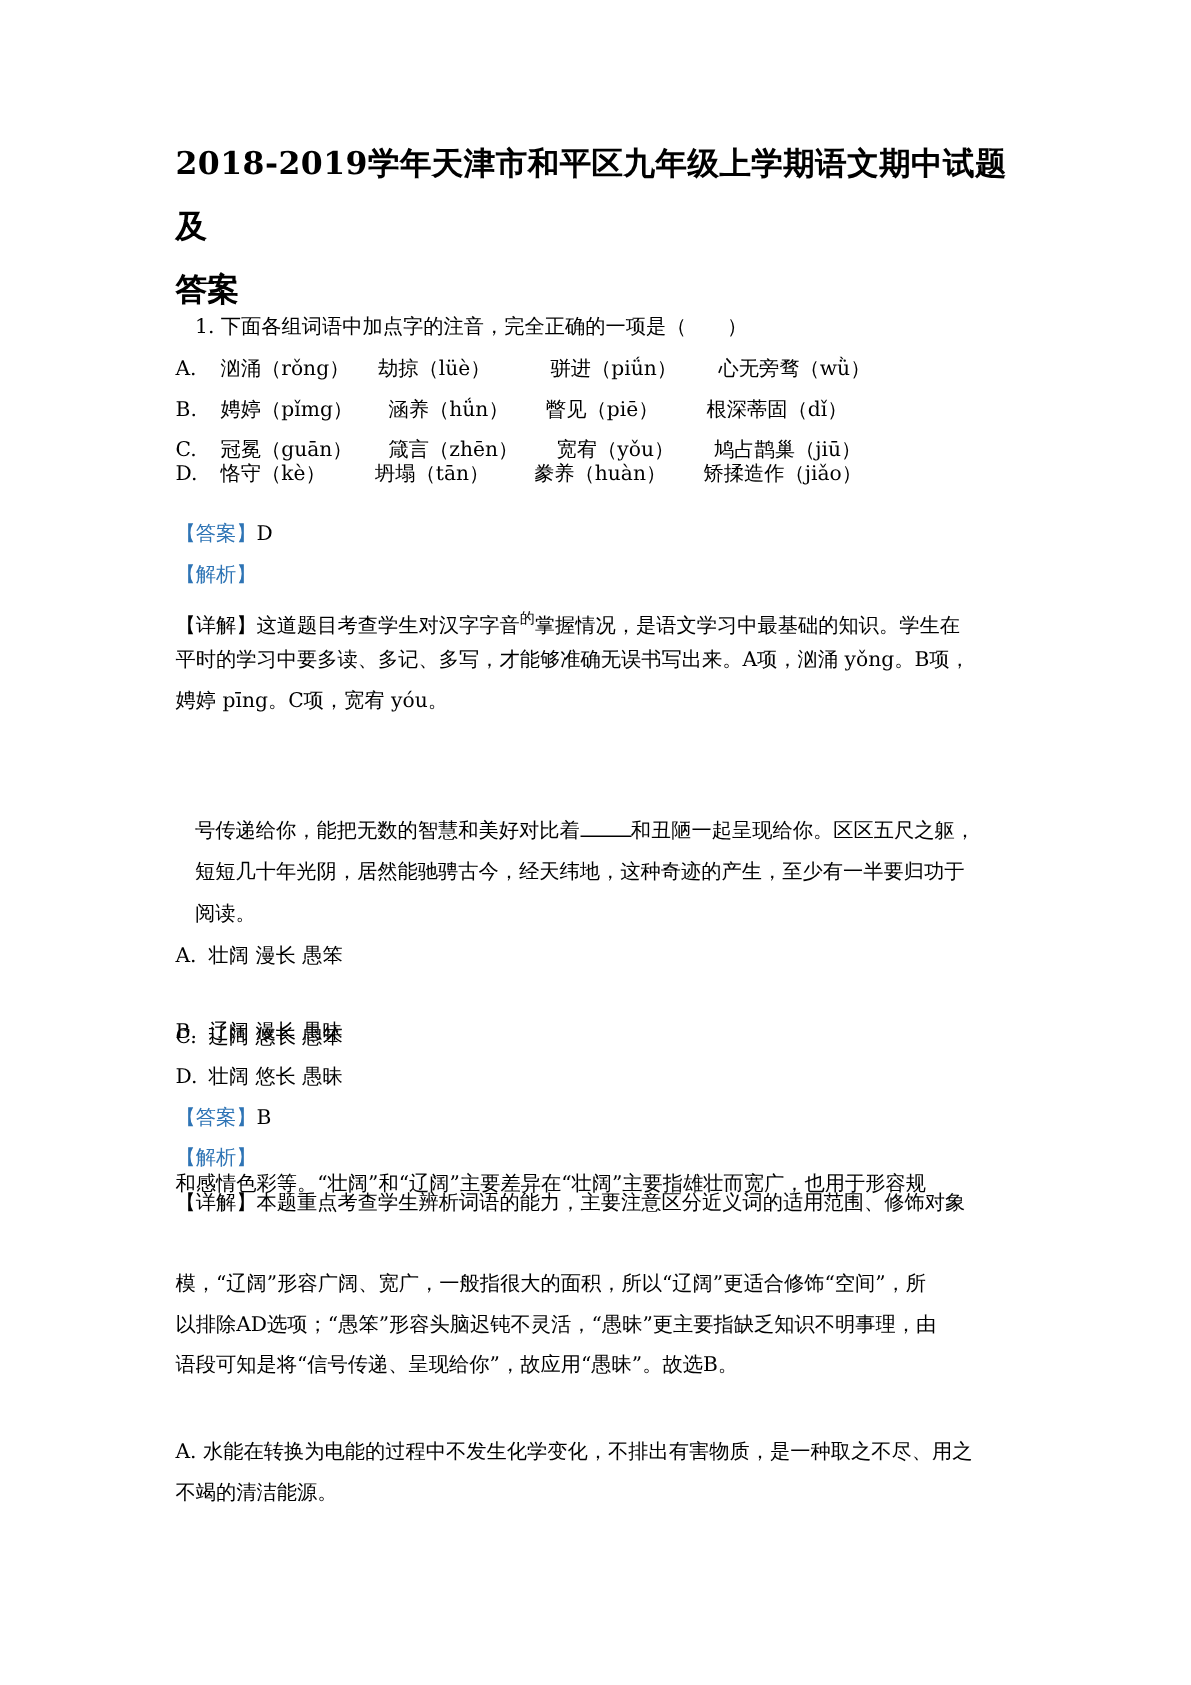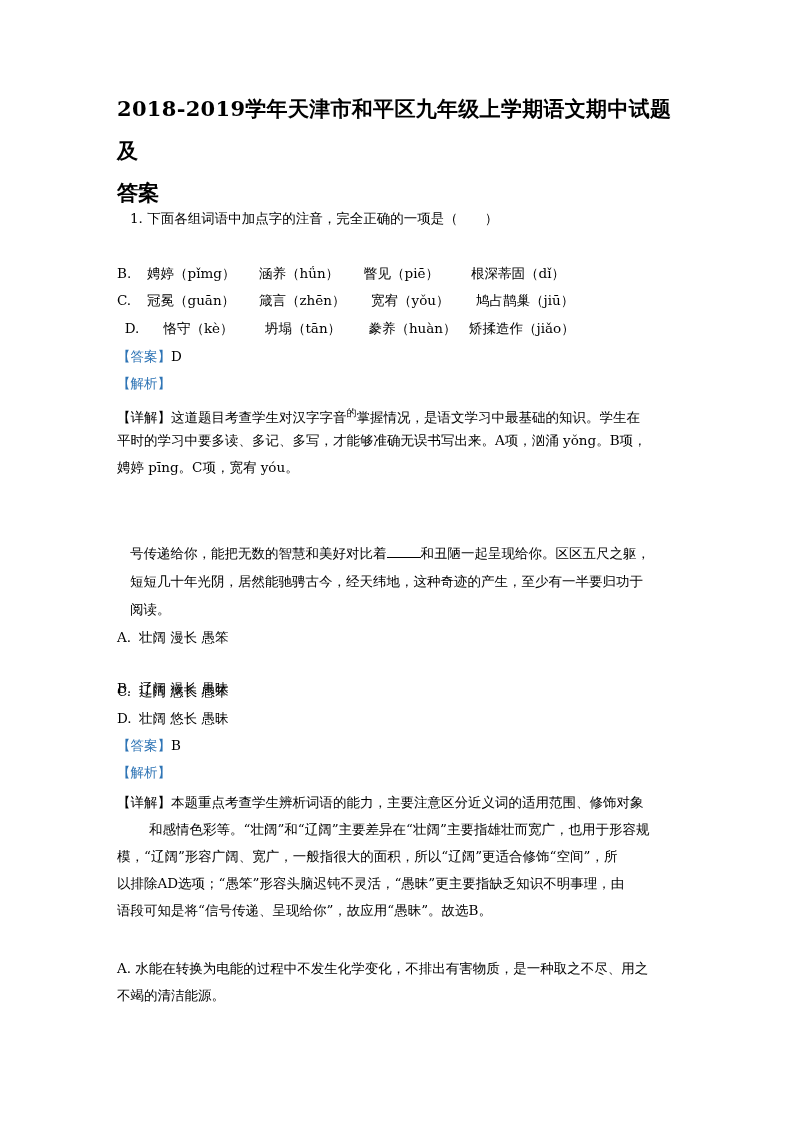"A. 汹涌（rǒng） 劫掠（lüè） 骈进（piǘn） 心无旁骛（wǜ）" div.line { html: none -> <div> <span>A.</span><span>汹涌（rǒng）</span><span>劫掠（lüè）</span><span>骈进（piǘn）</span><span>心无旁骛（wǜ）</span> </div> }
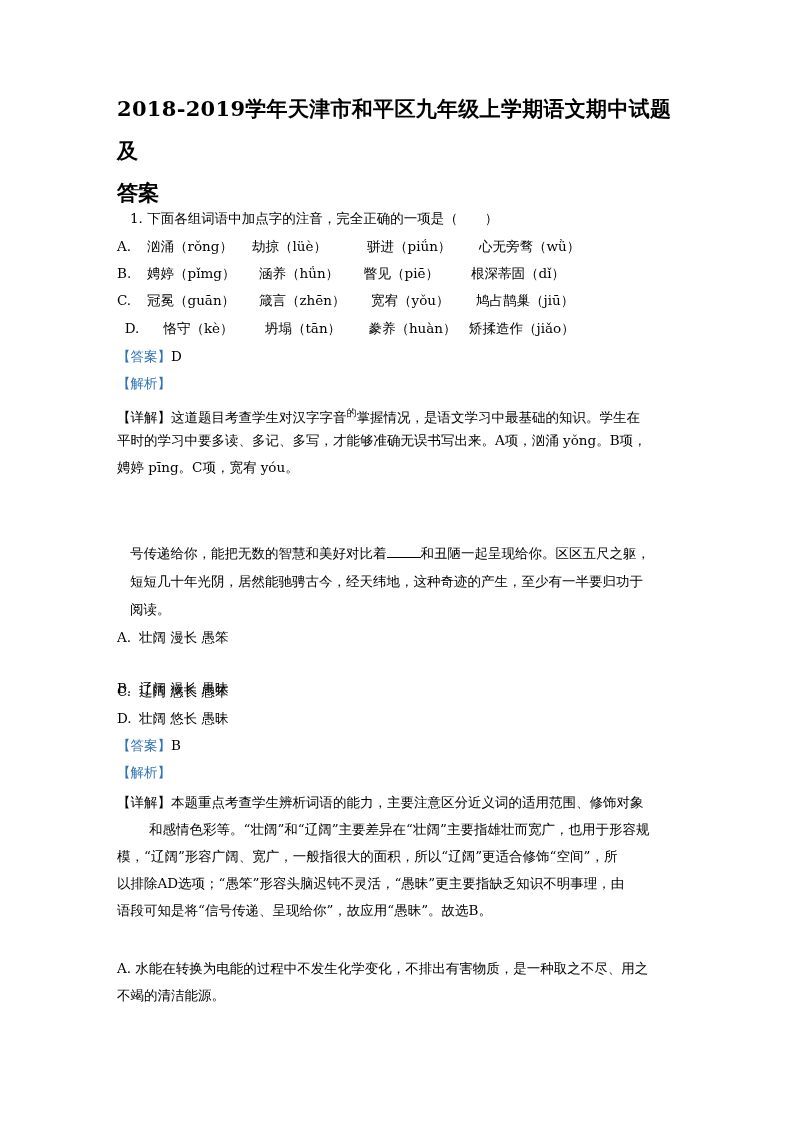"D. 恪守（kè） 坍塌（tān） 豢养（huàn） 矫揉造作（jiǎo）" div.line { text-align: center -> none; top: 318px -> 306px }
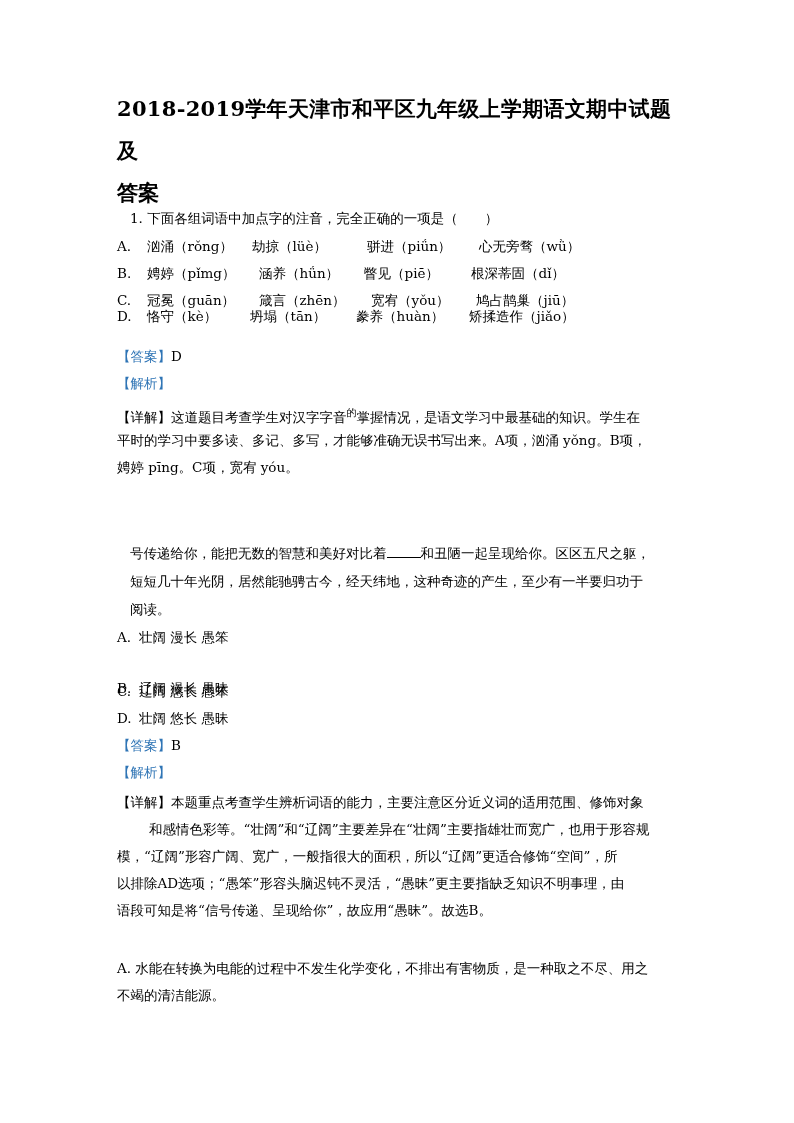"和感情色彩等。“壮阔”和“辽阔”主要差异在“壮阔”主要指雄壮而宽广，也用于形容规" div.line { margin-left: 32px -> none; top: 819px -> 779px }
